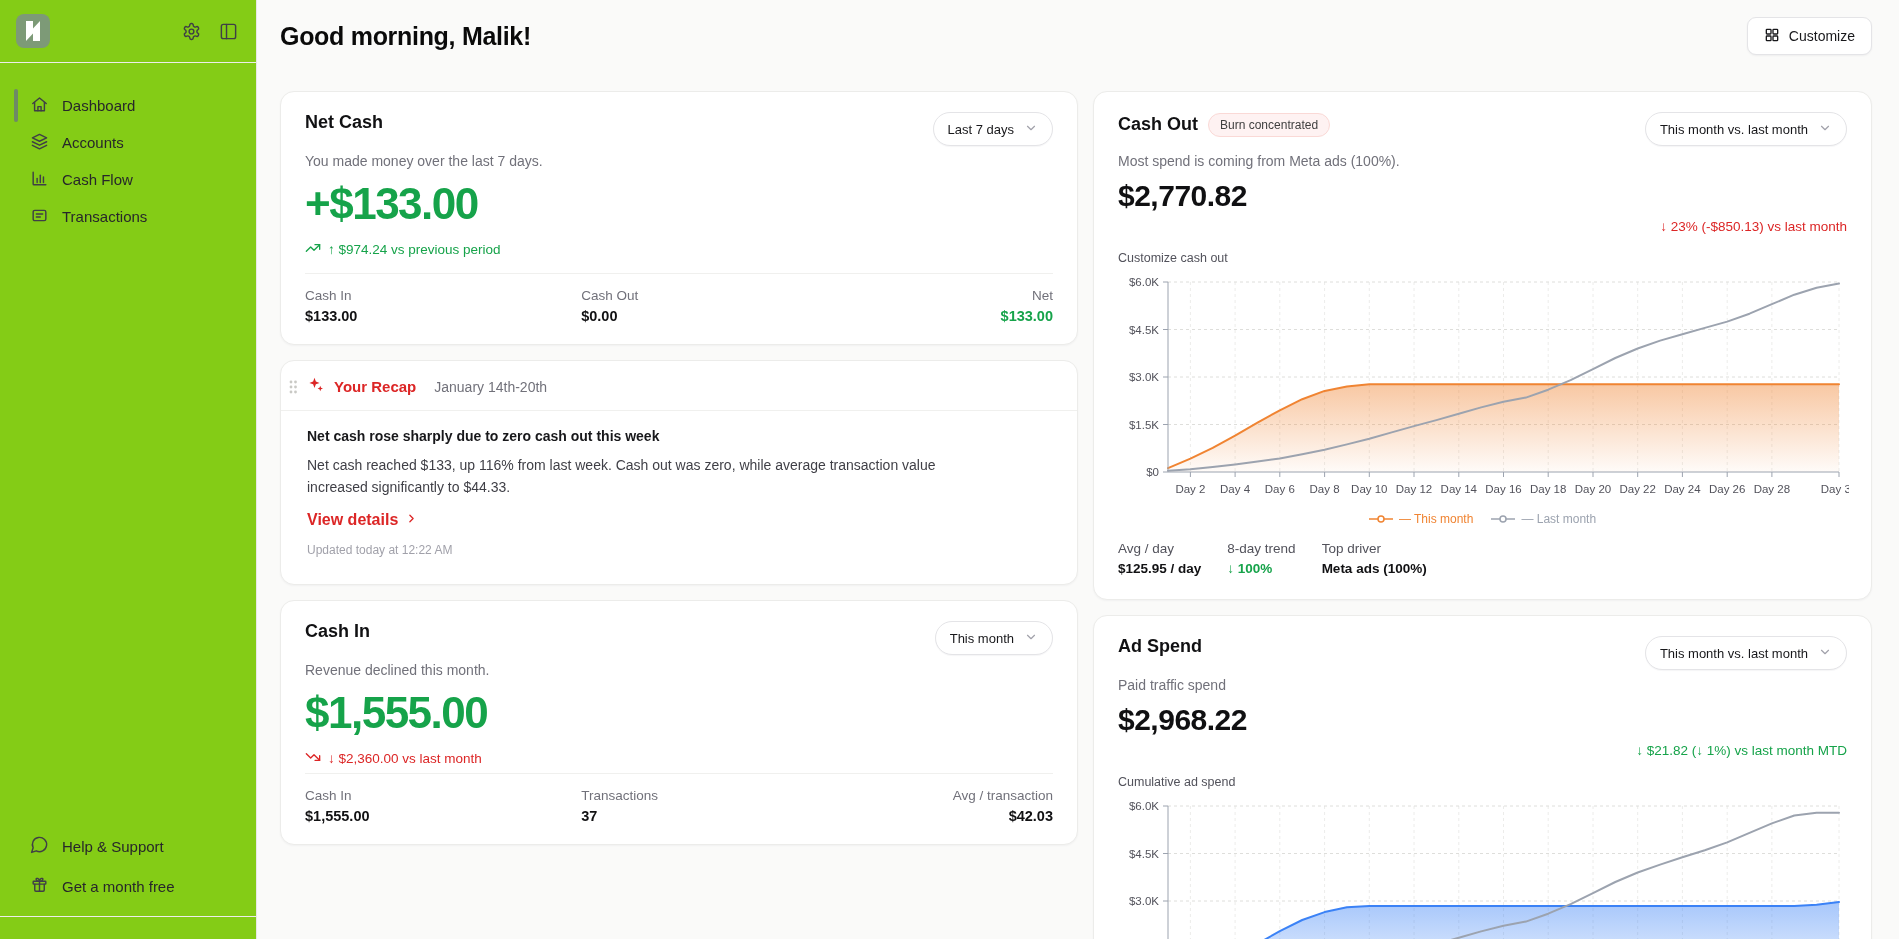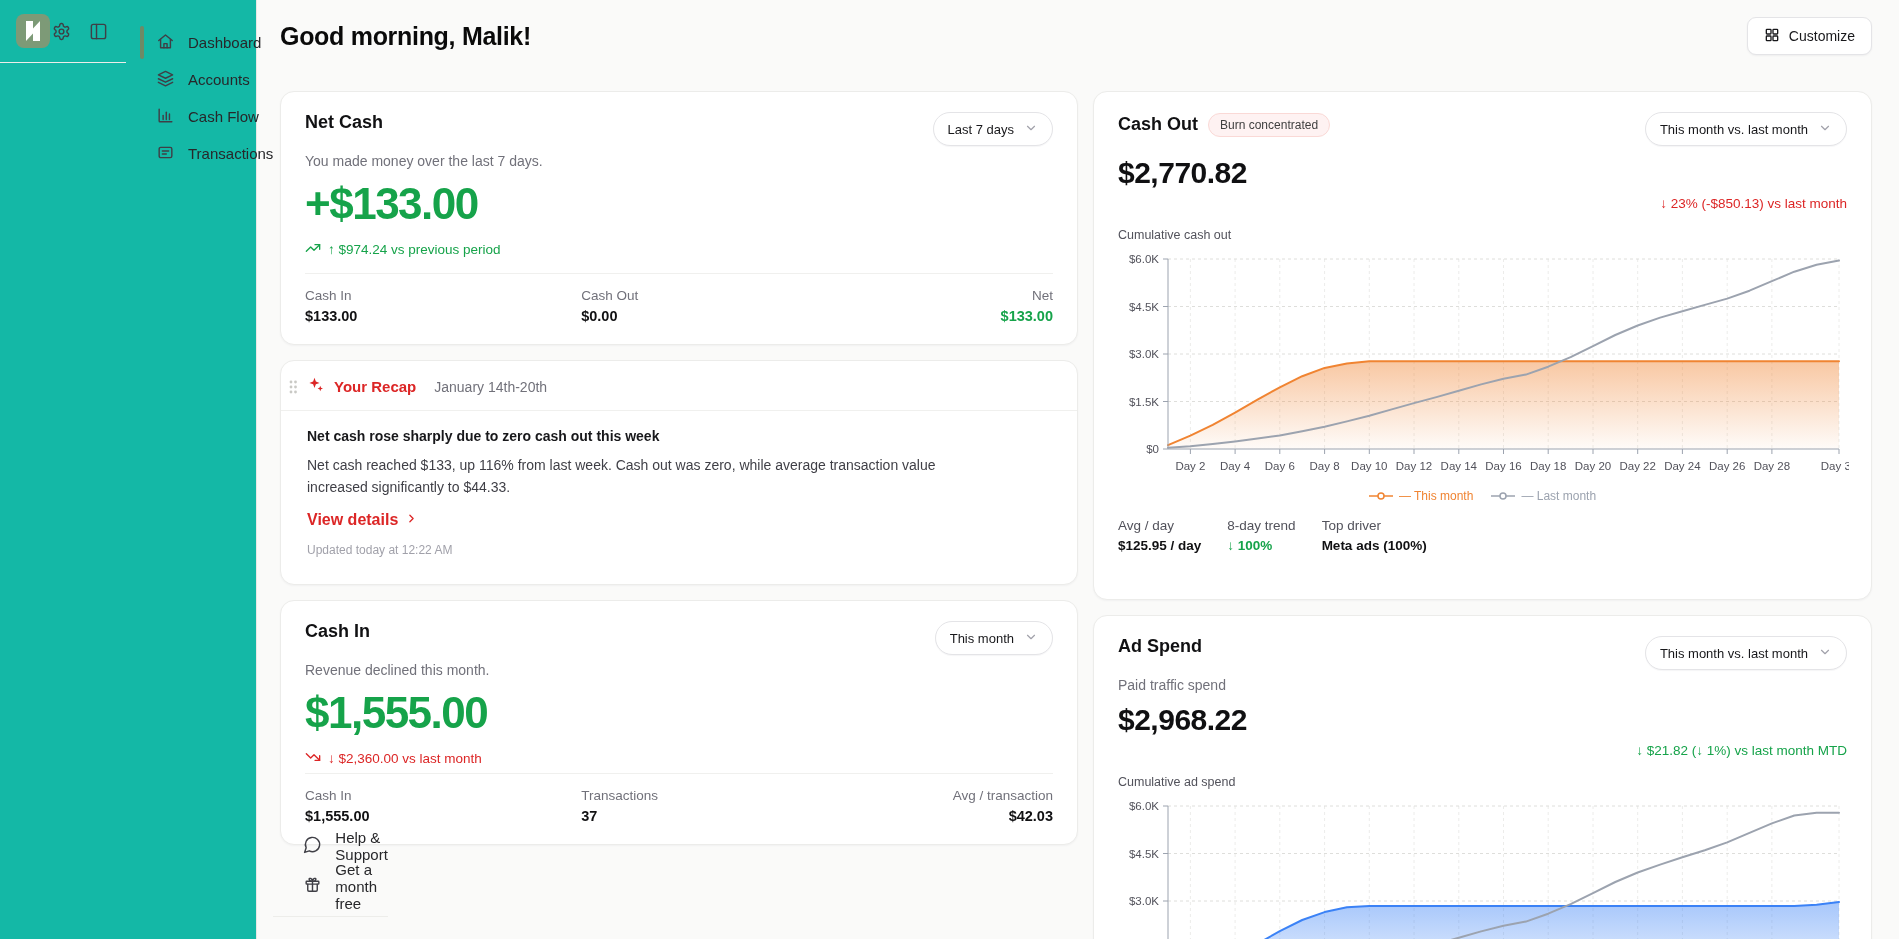"Dashboard" .sidebar { background: #14b8a6 -> #84cc16; flex-direction: row -> column }
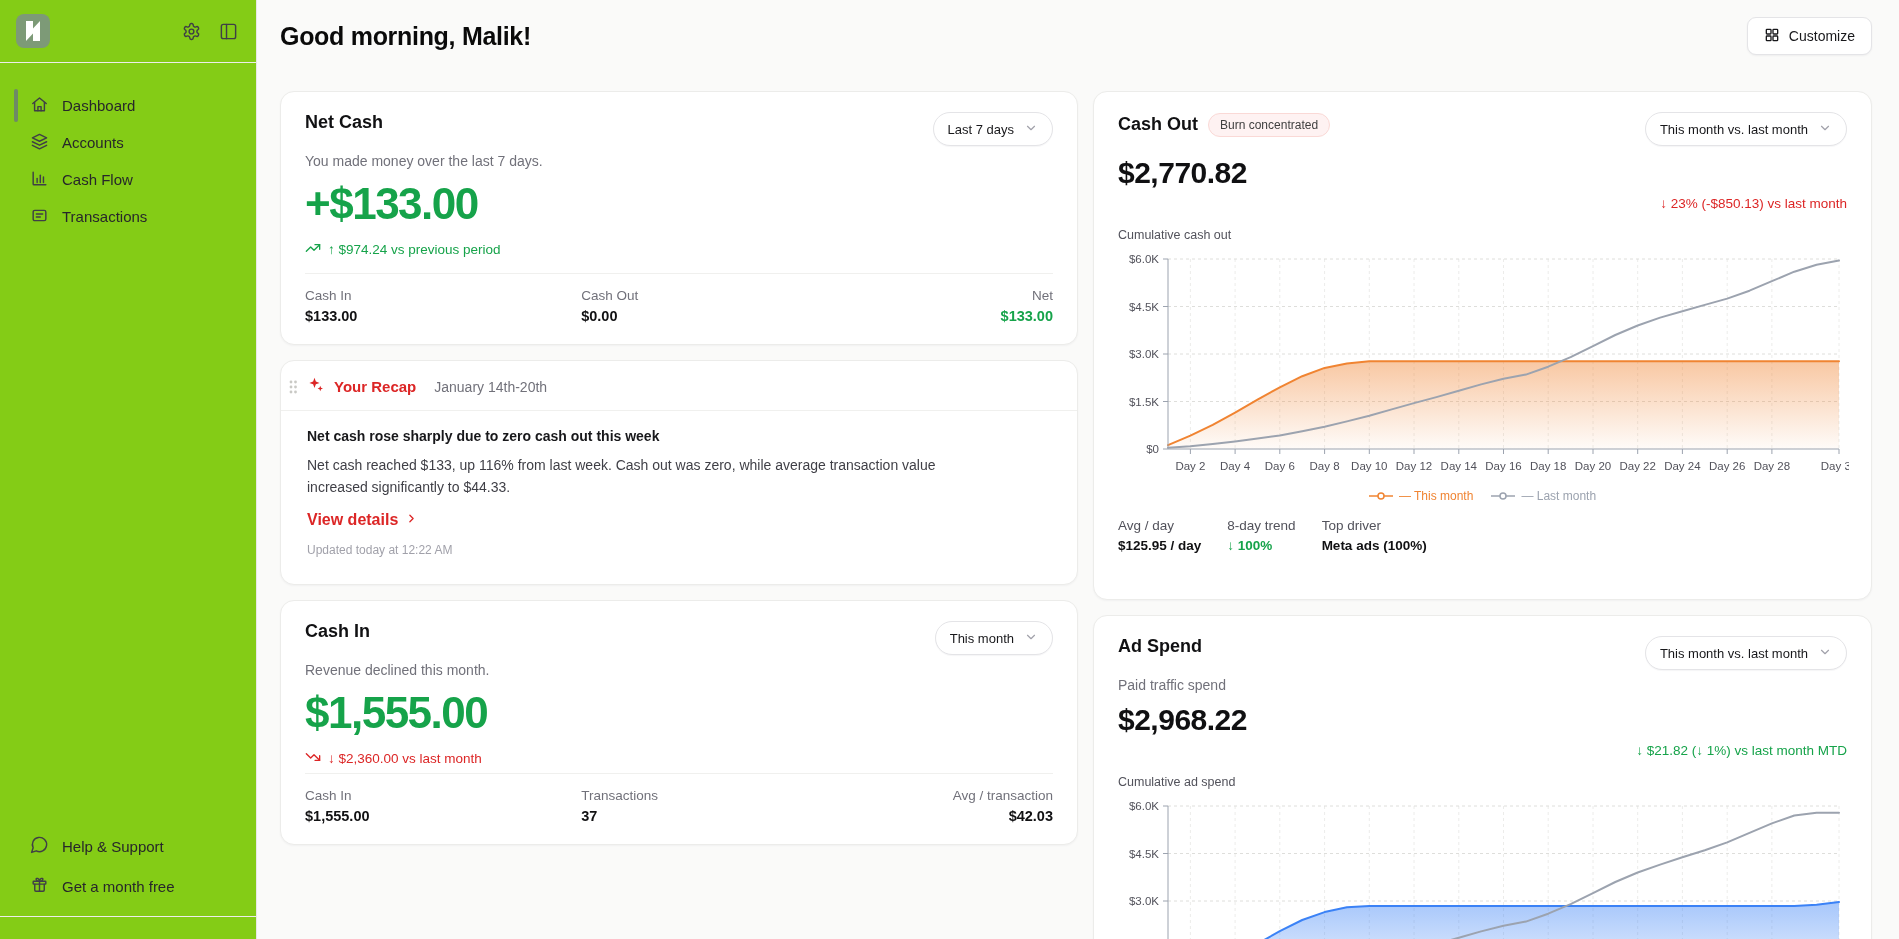"Most spend is coming from" div.subtitle { html: none -> <div>Most spend is coming from Meta ads (100%).</div> }
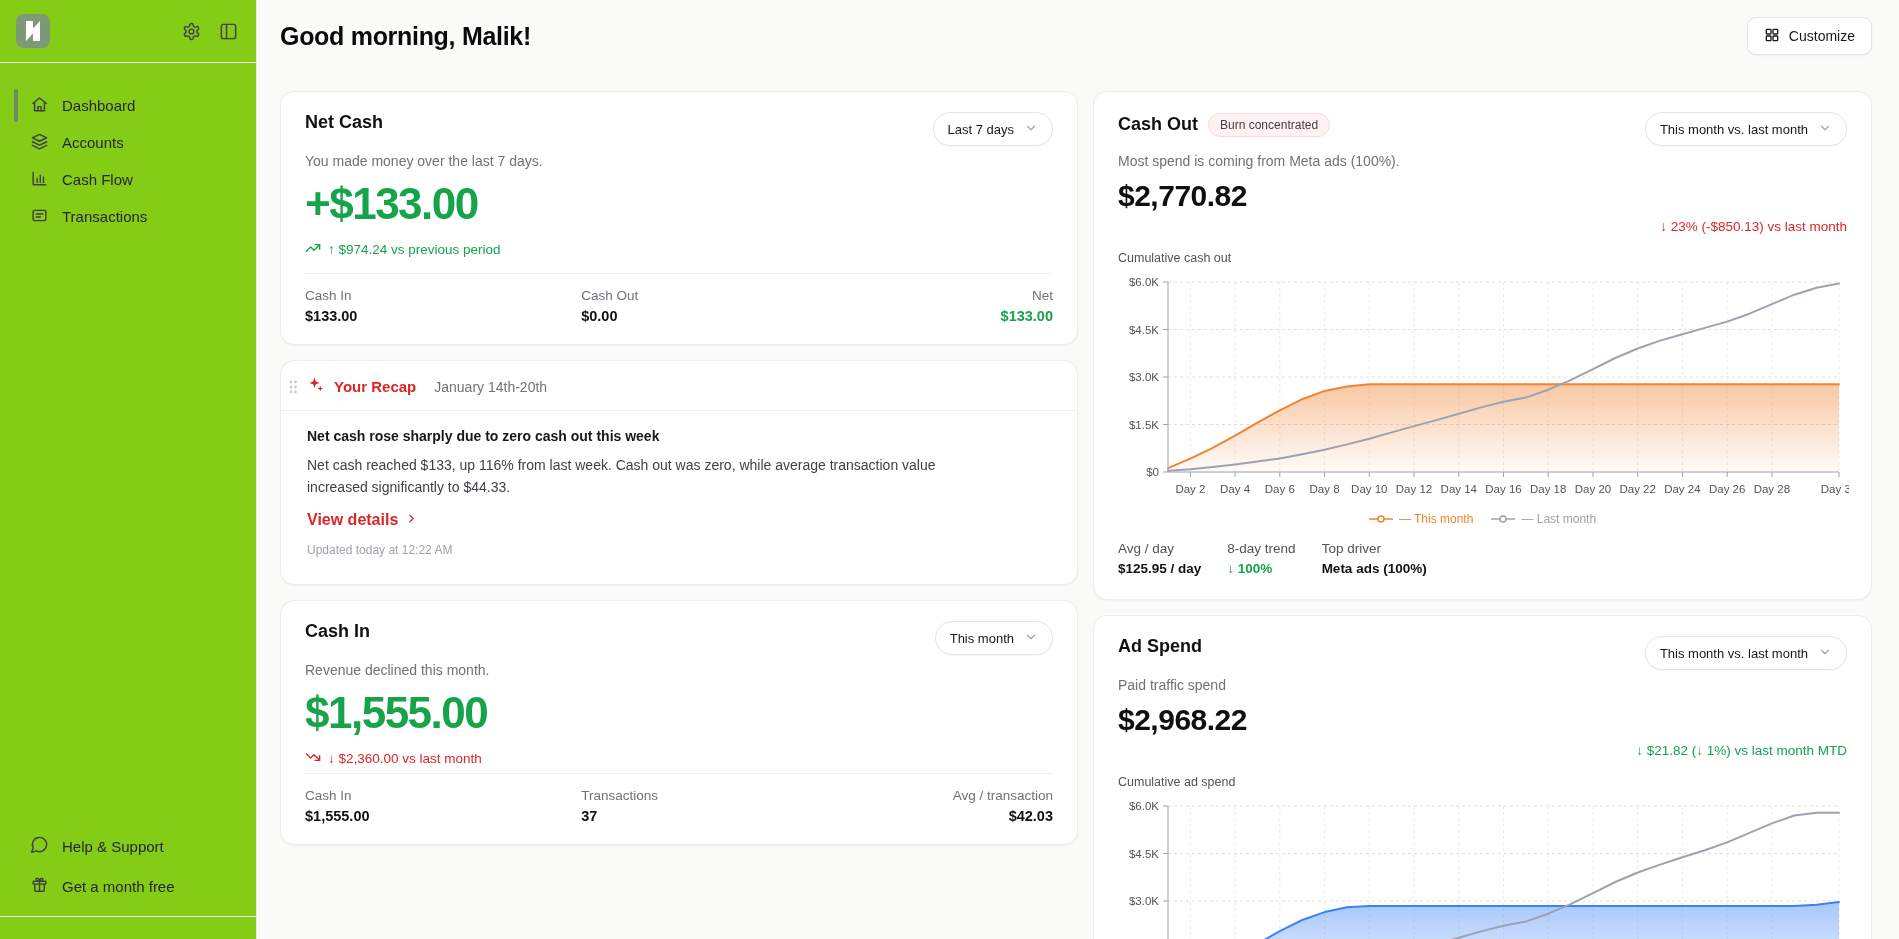"Cumulative cash out" div.chart-label { text: Cumulative -> Customize }
